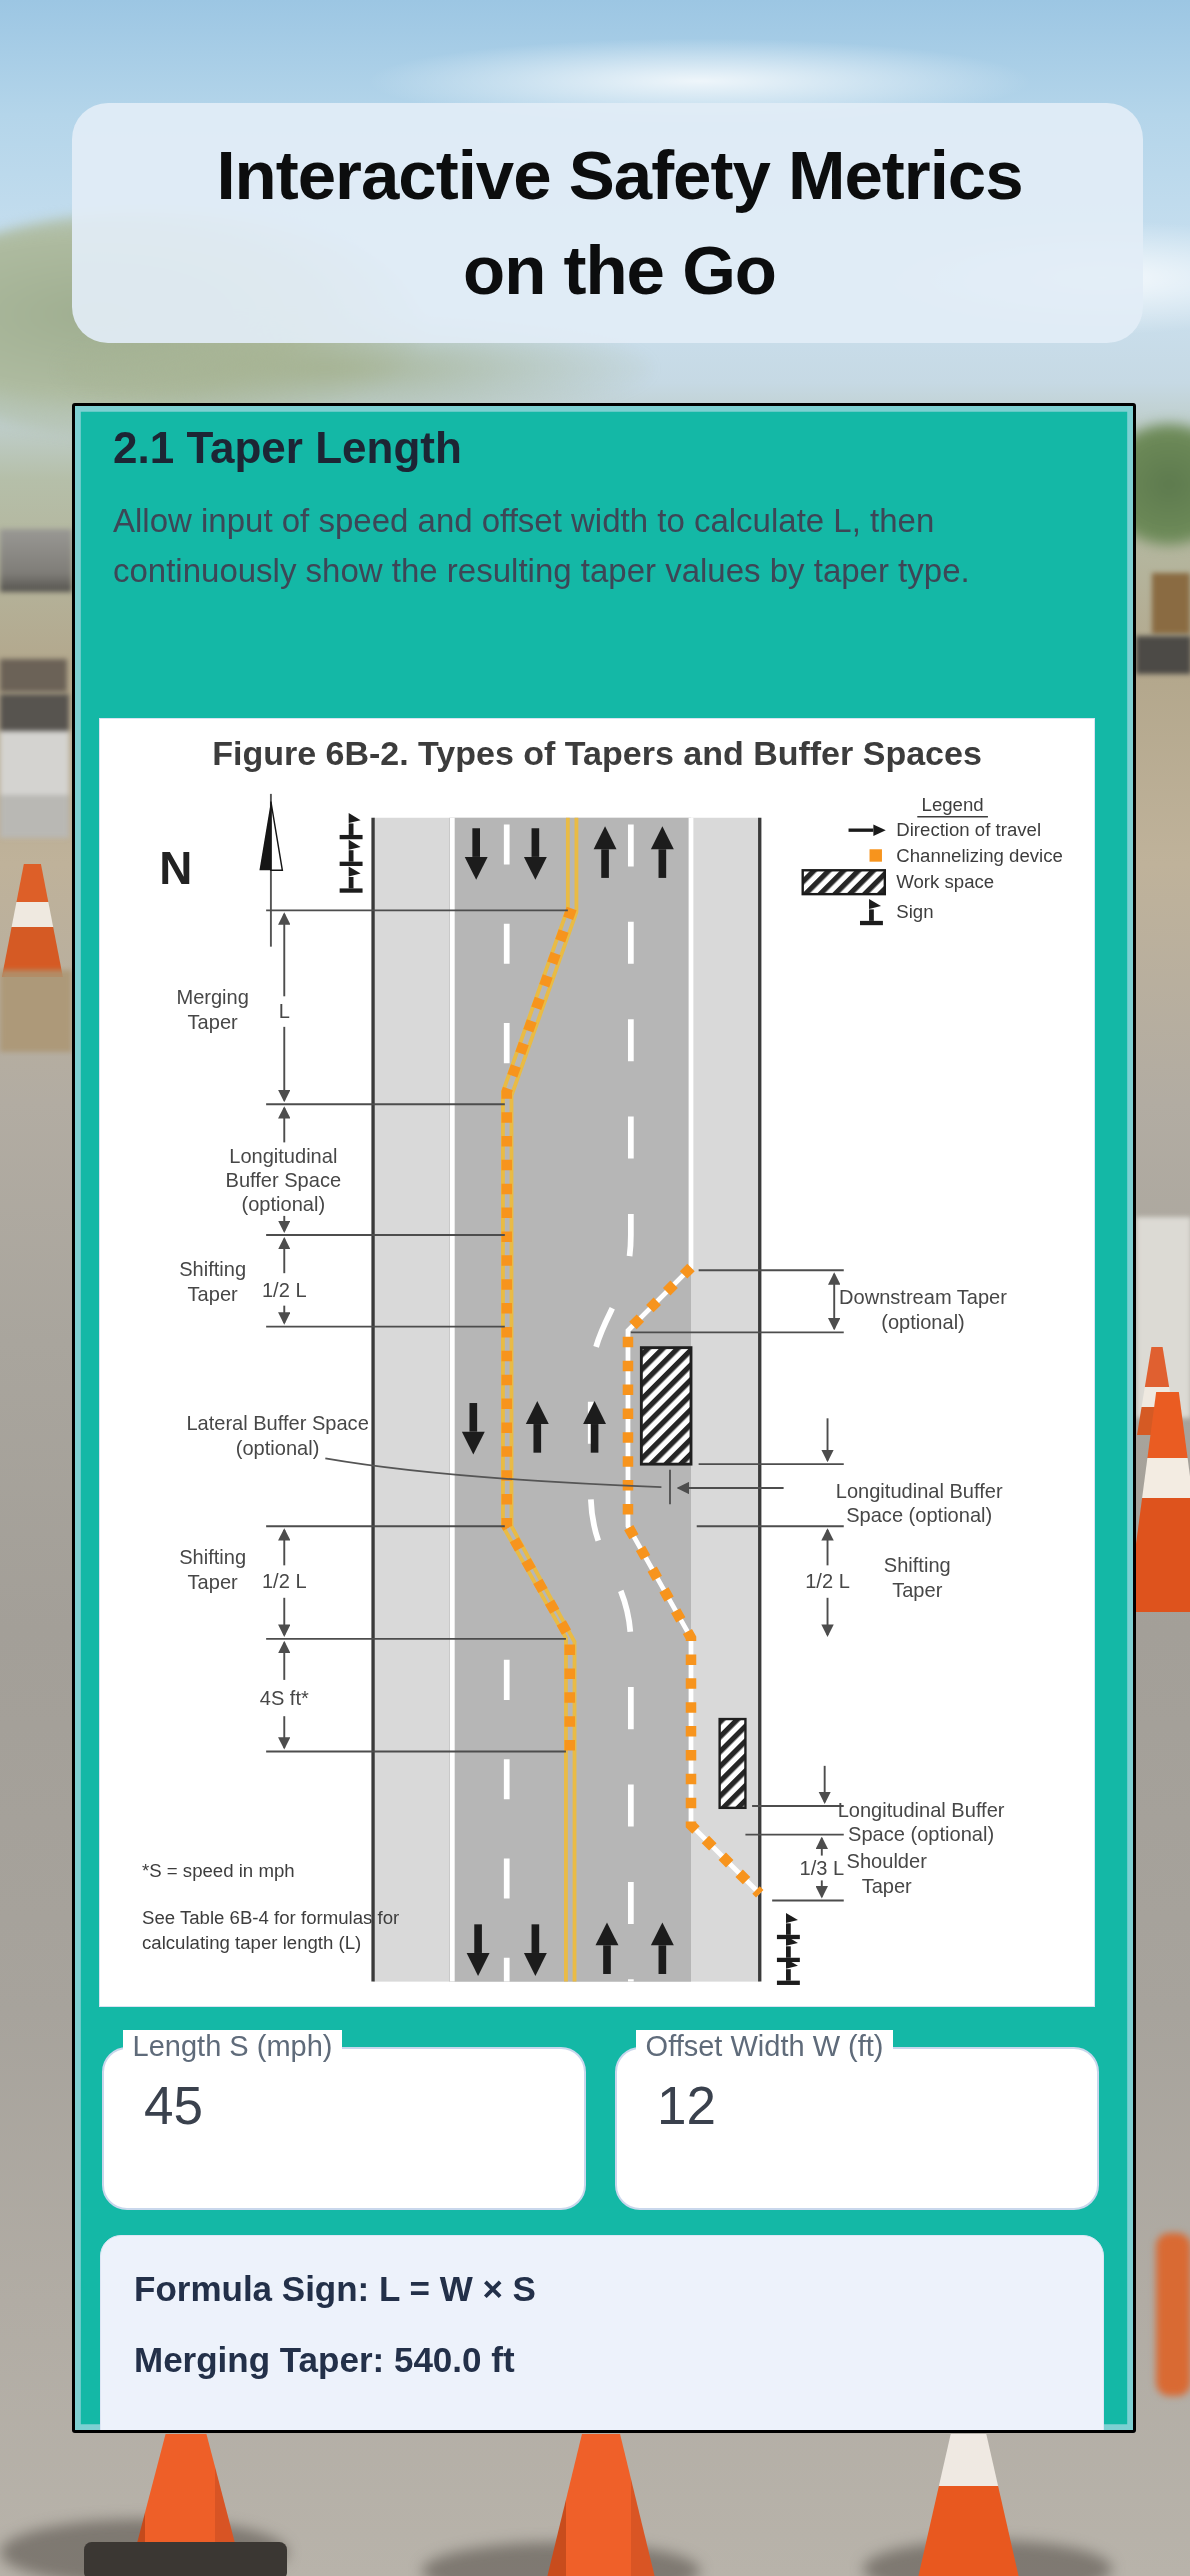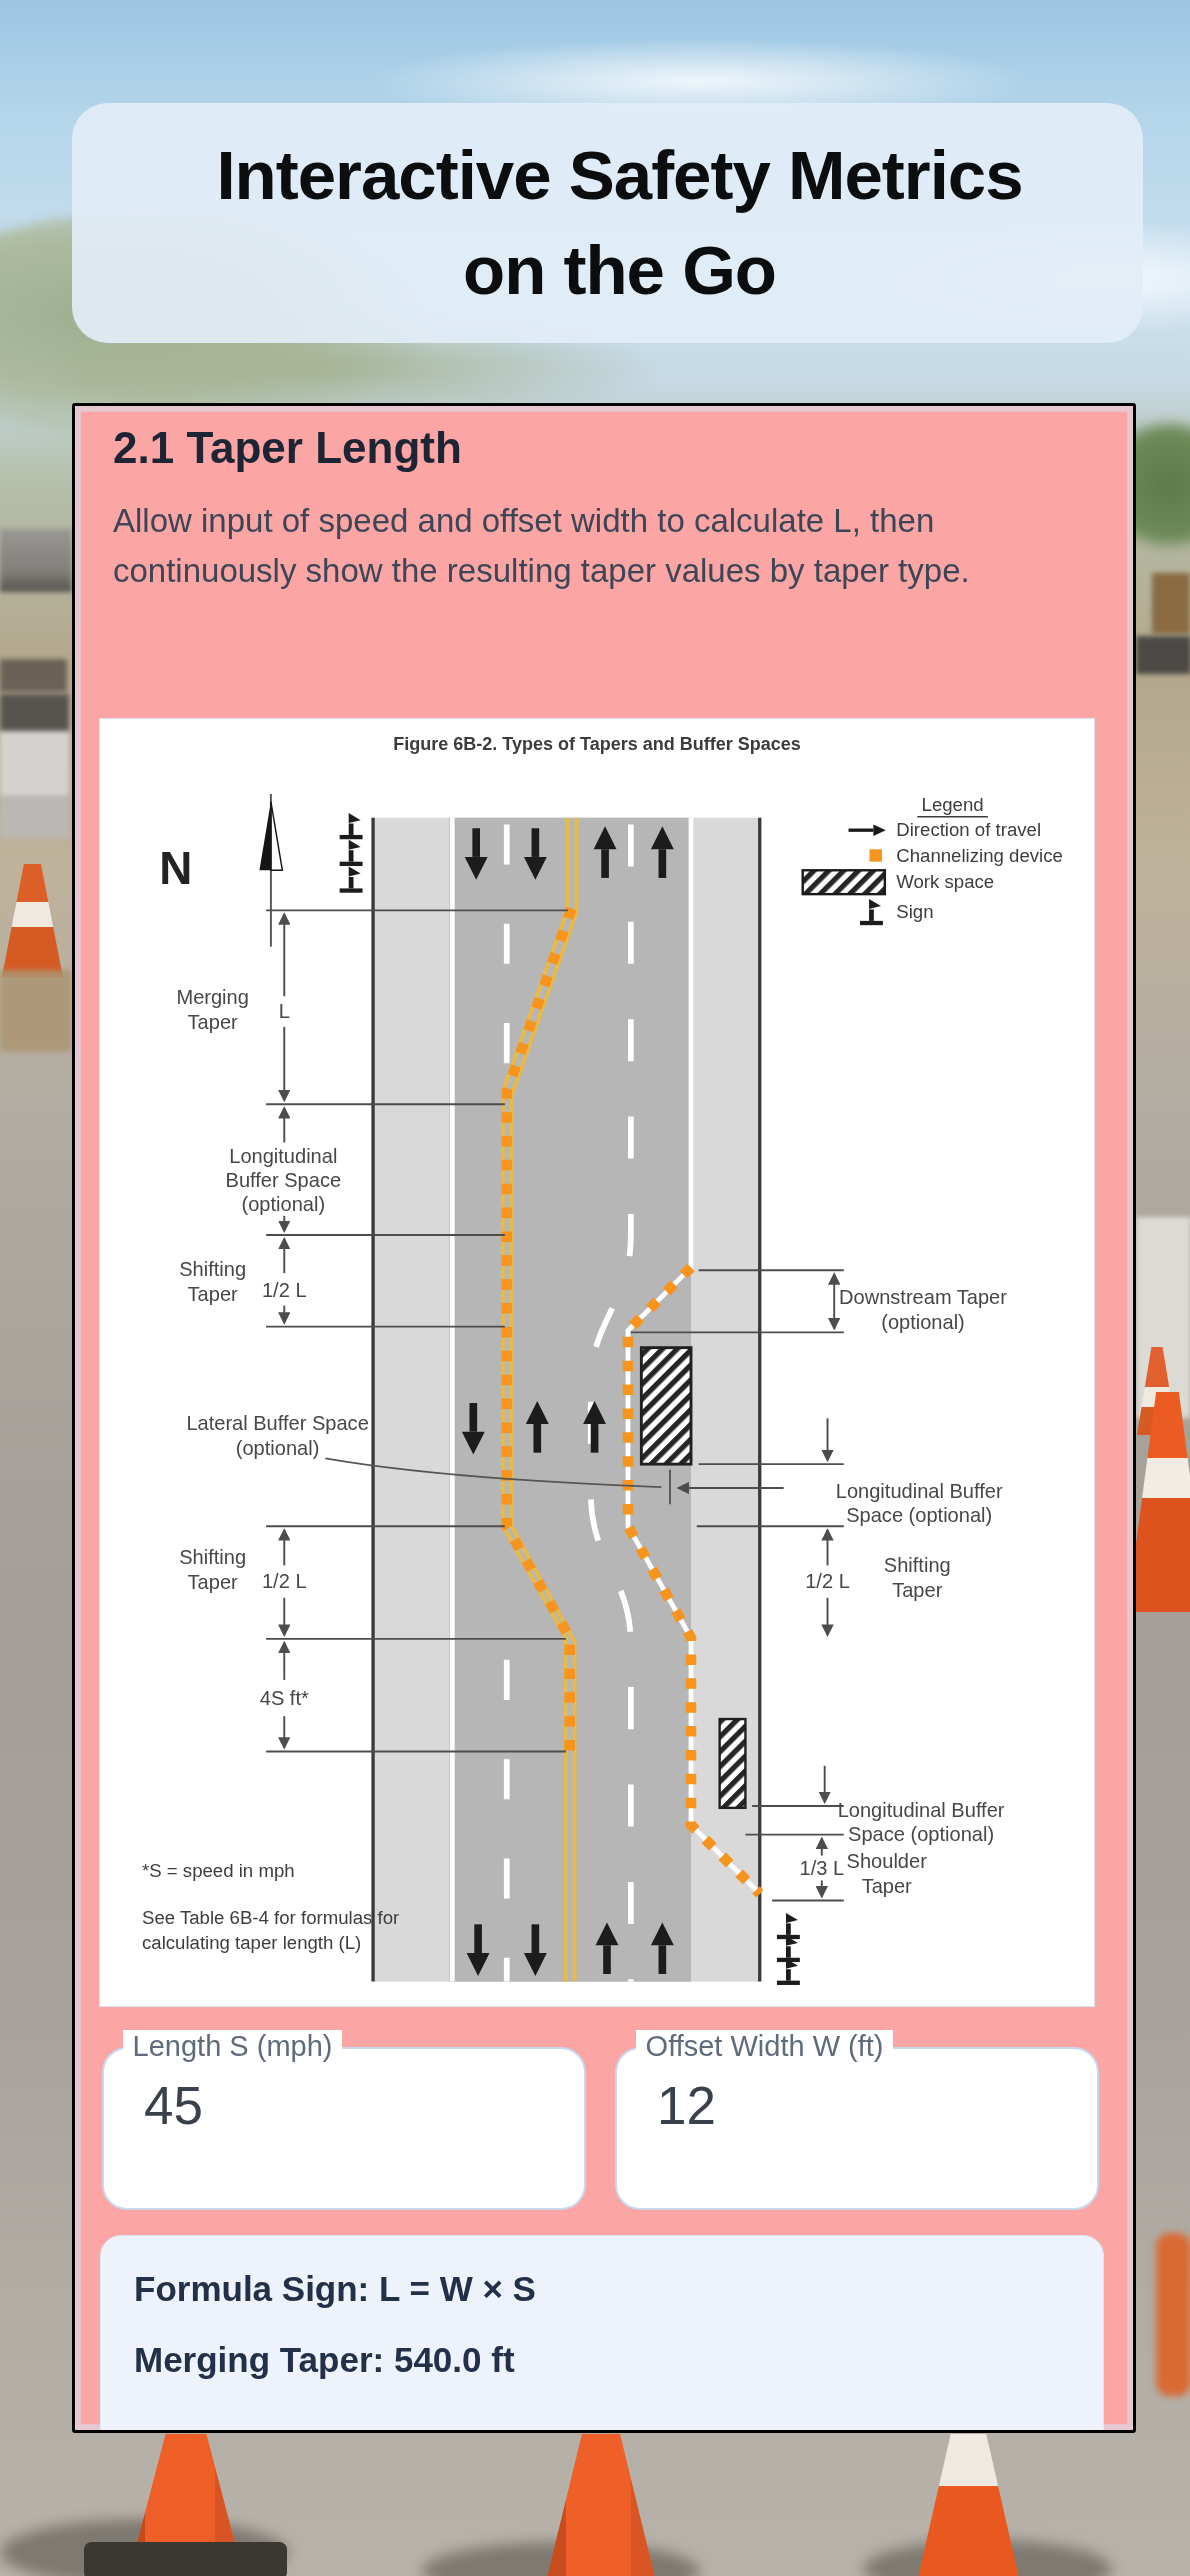"2.1 Taper Length" .card { background: #fca5a5 -> #14b8a6 }
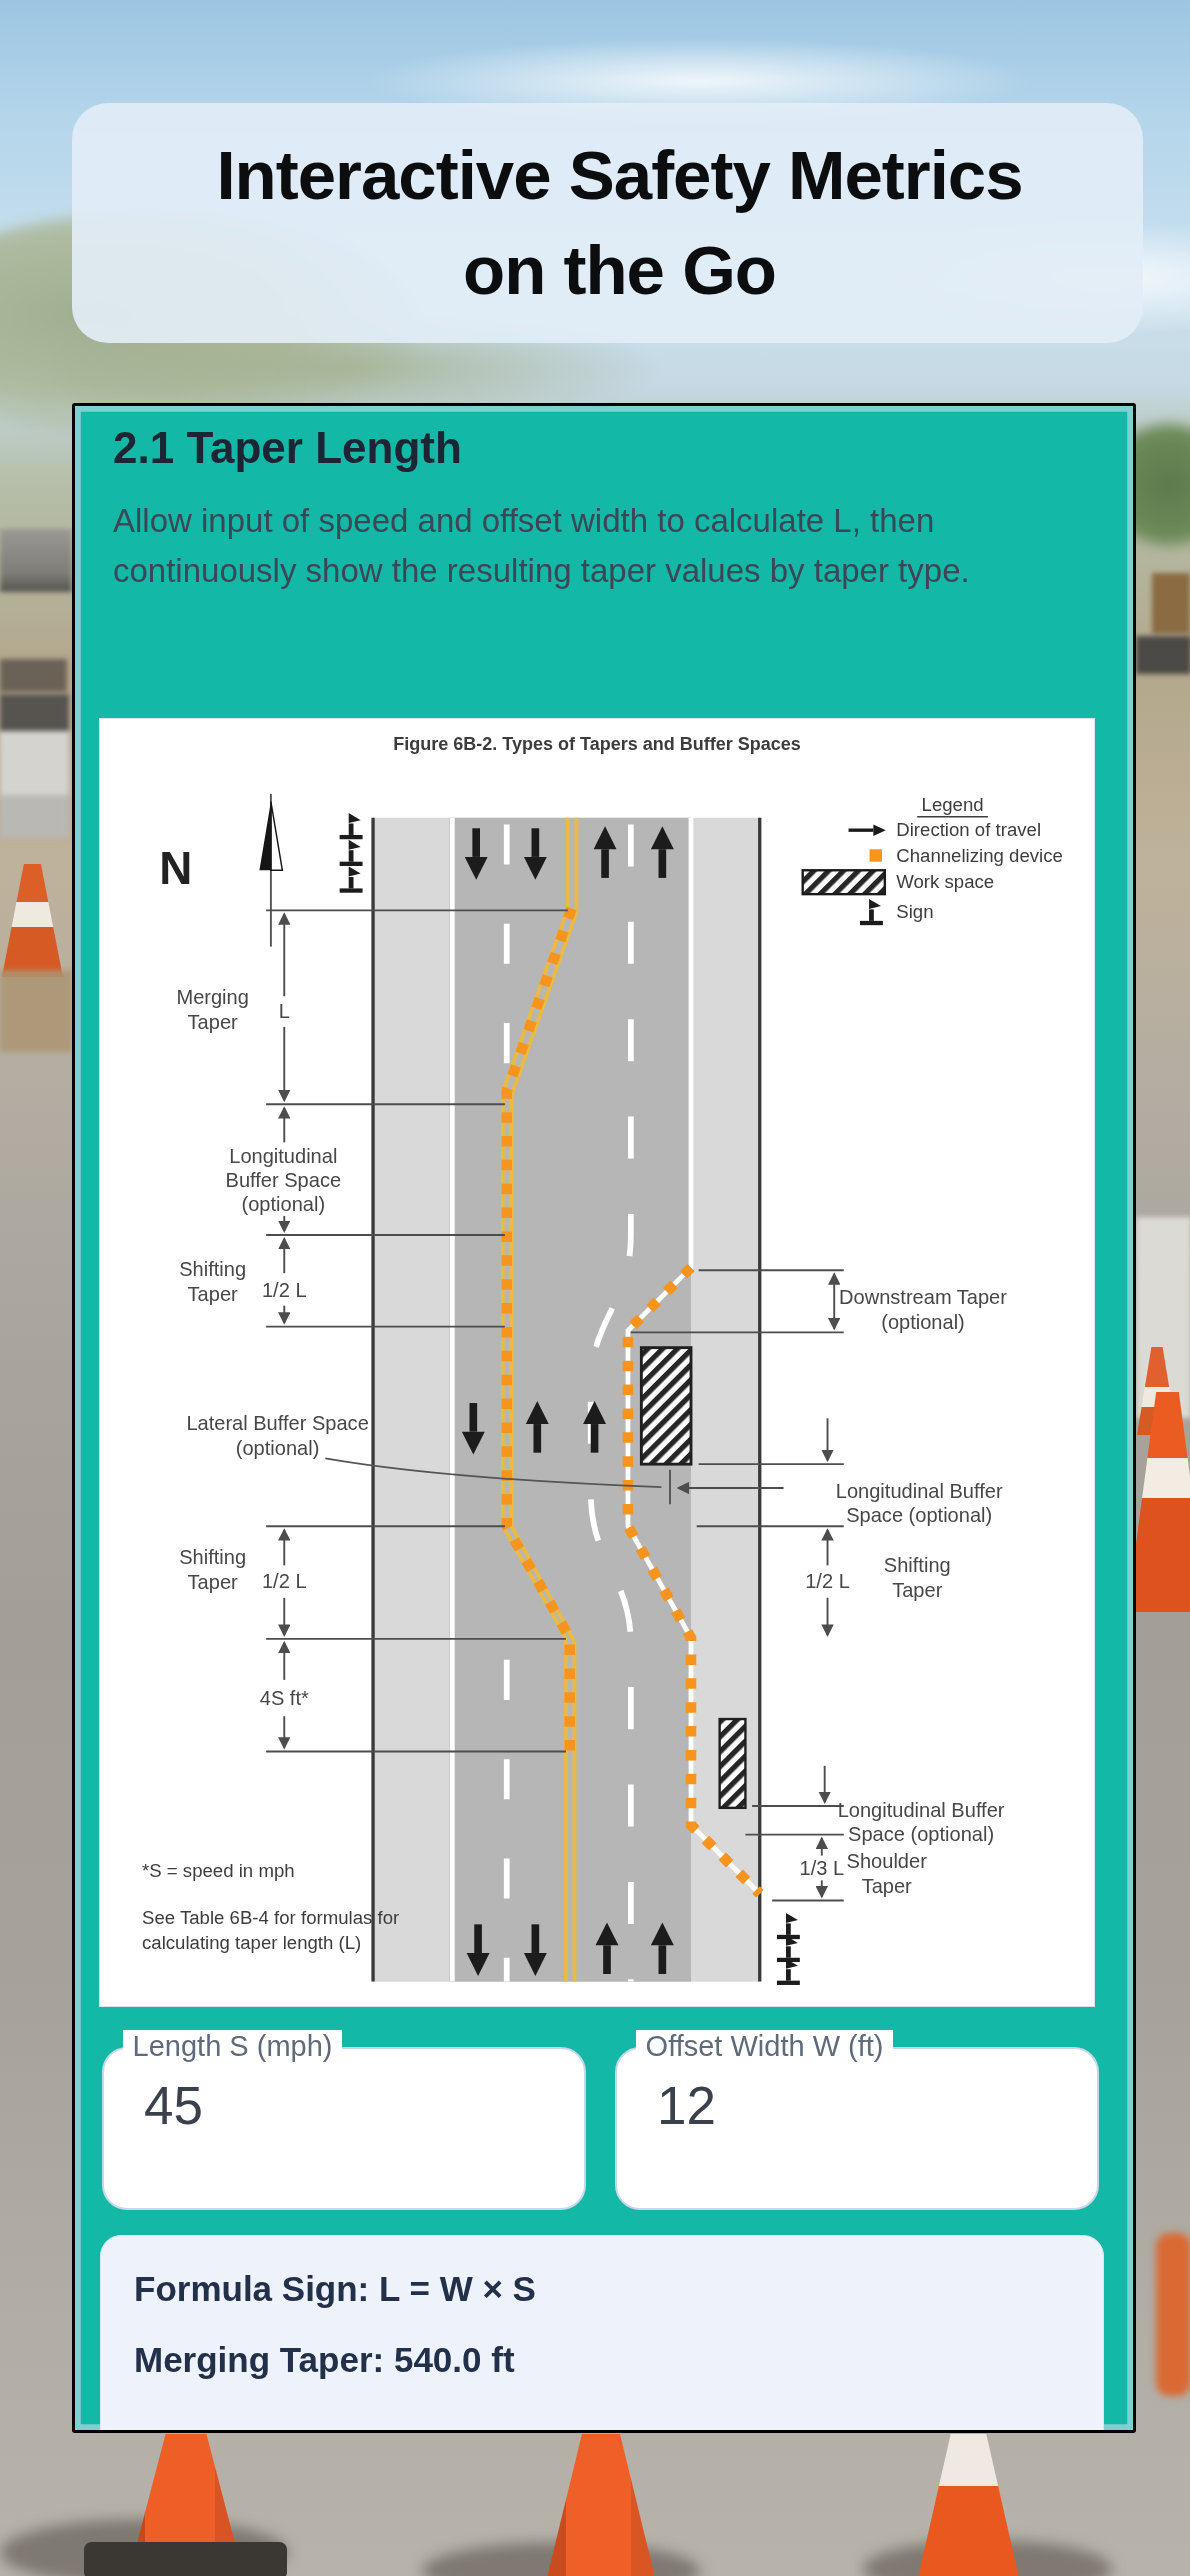"Figure 6B-2. Types of Tapers" .figure .fig-caption { font-size: 18px -> 34px }
